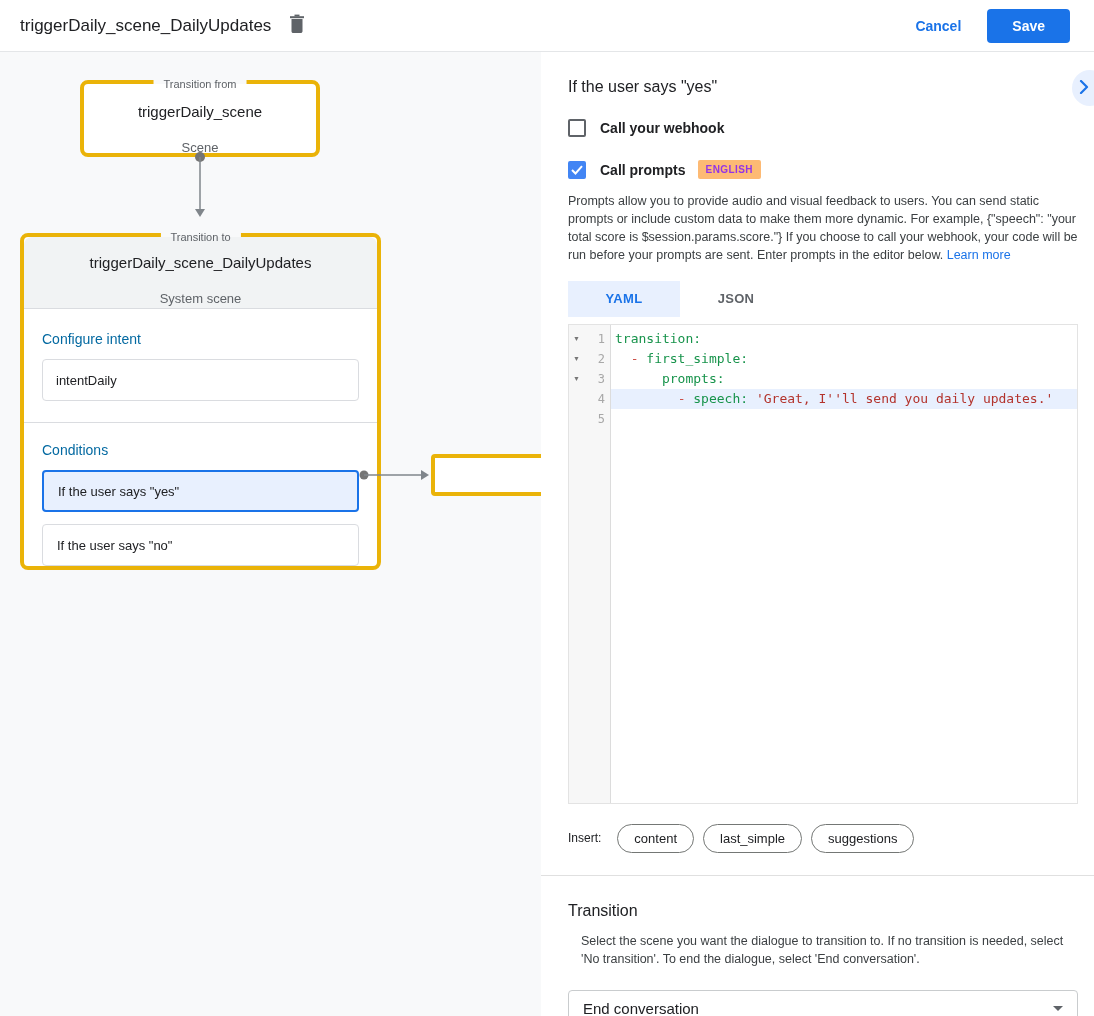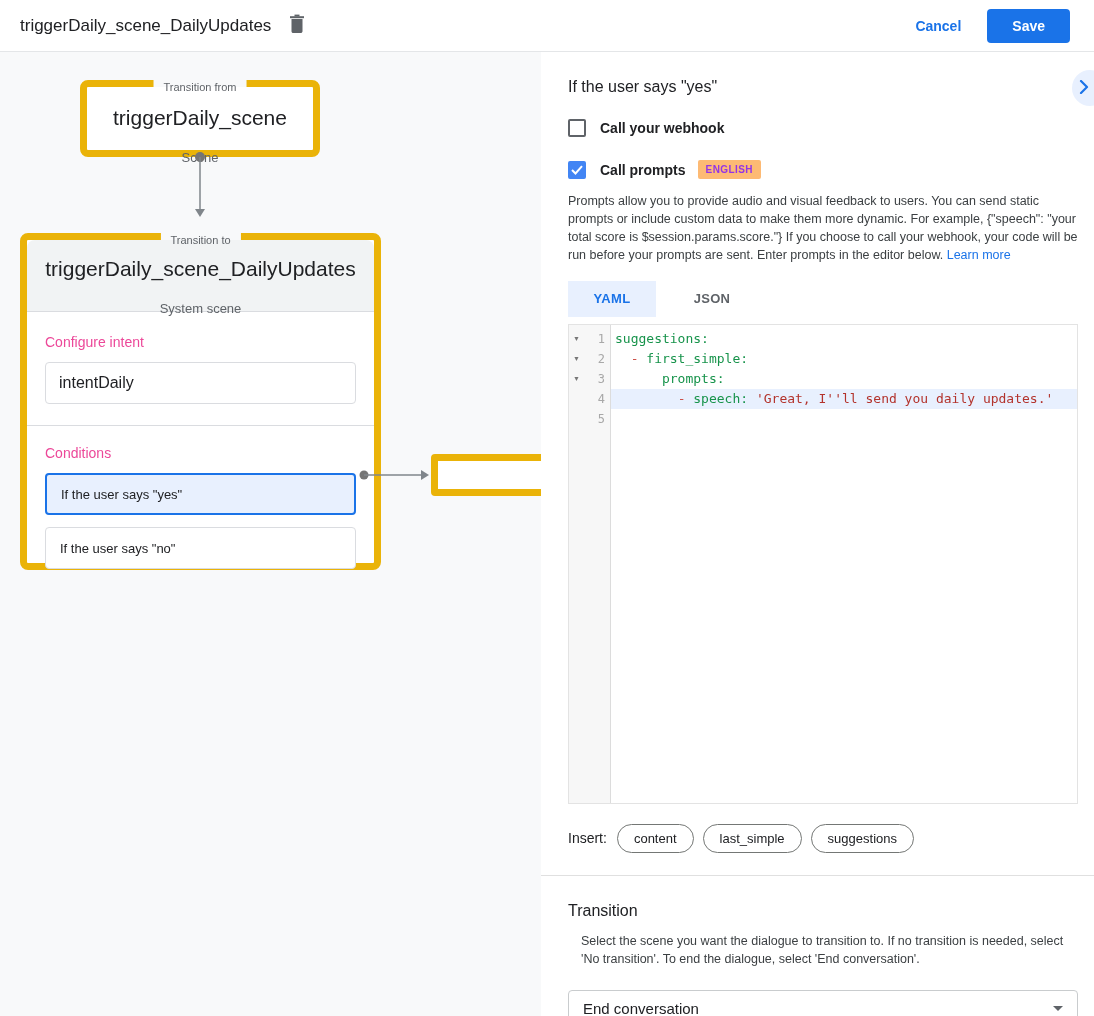"Transition from" .flow-node, .flow-card { border: 7px solid #eab308 -> 4px solid #eab308 }
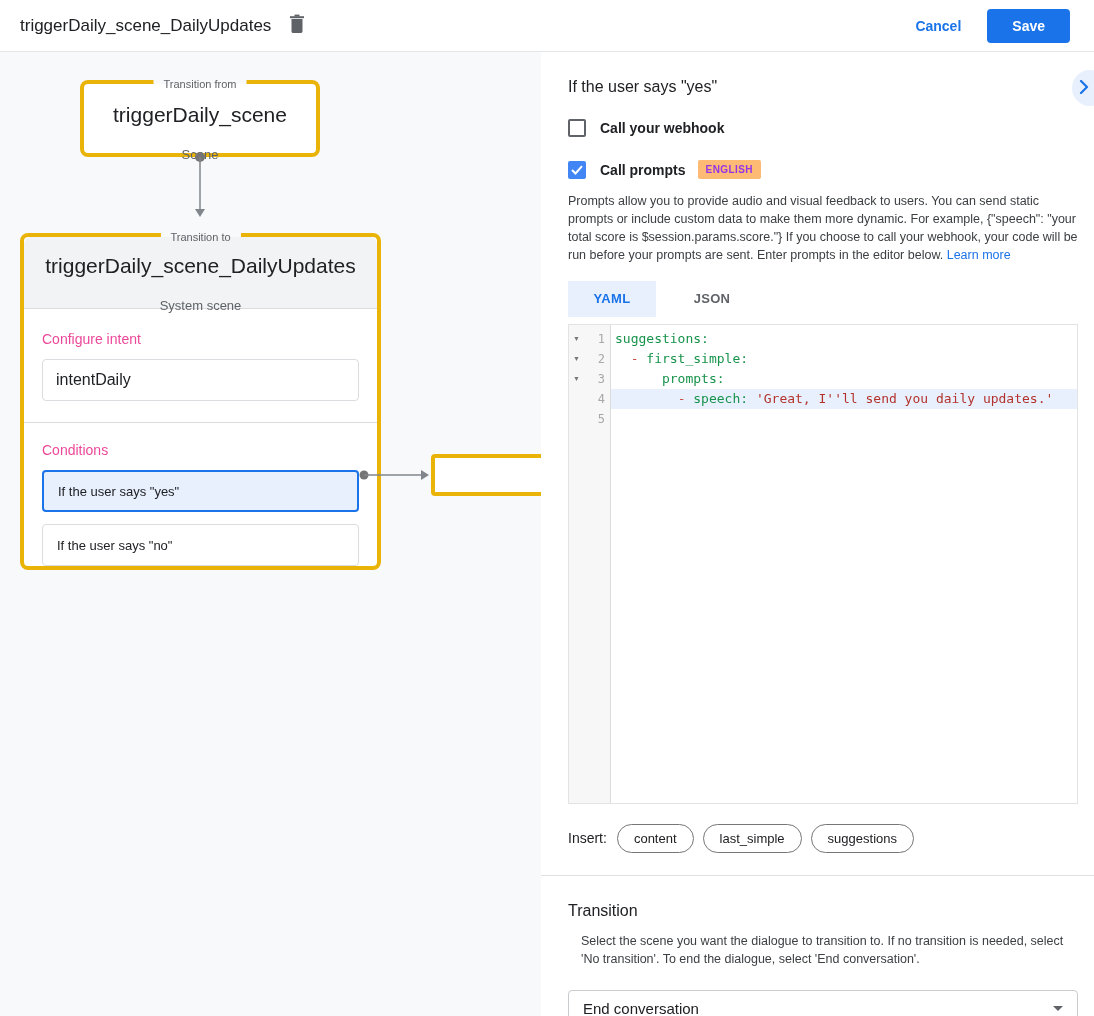"triggerDaily_scene" .node-name { font-size: 21px -> 15px }
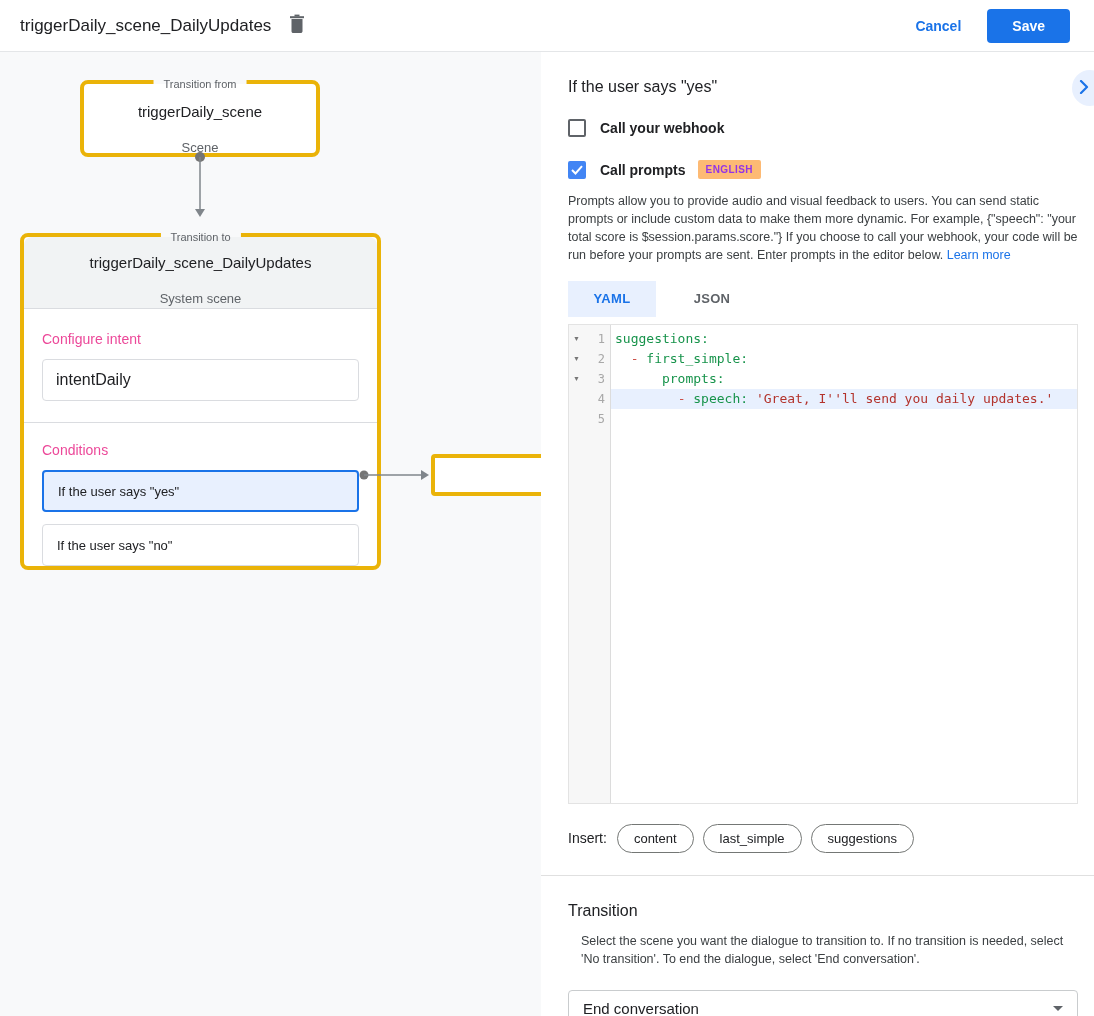"YAML" .tab { width: 88px -> 112px }
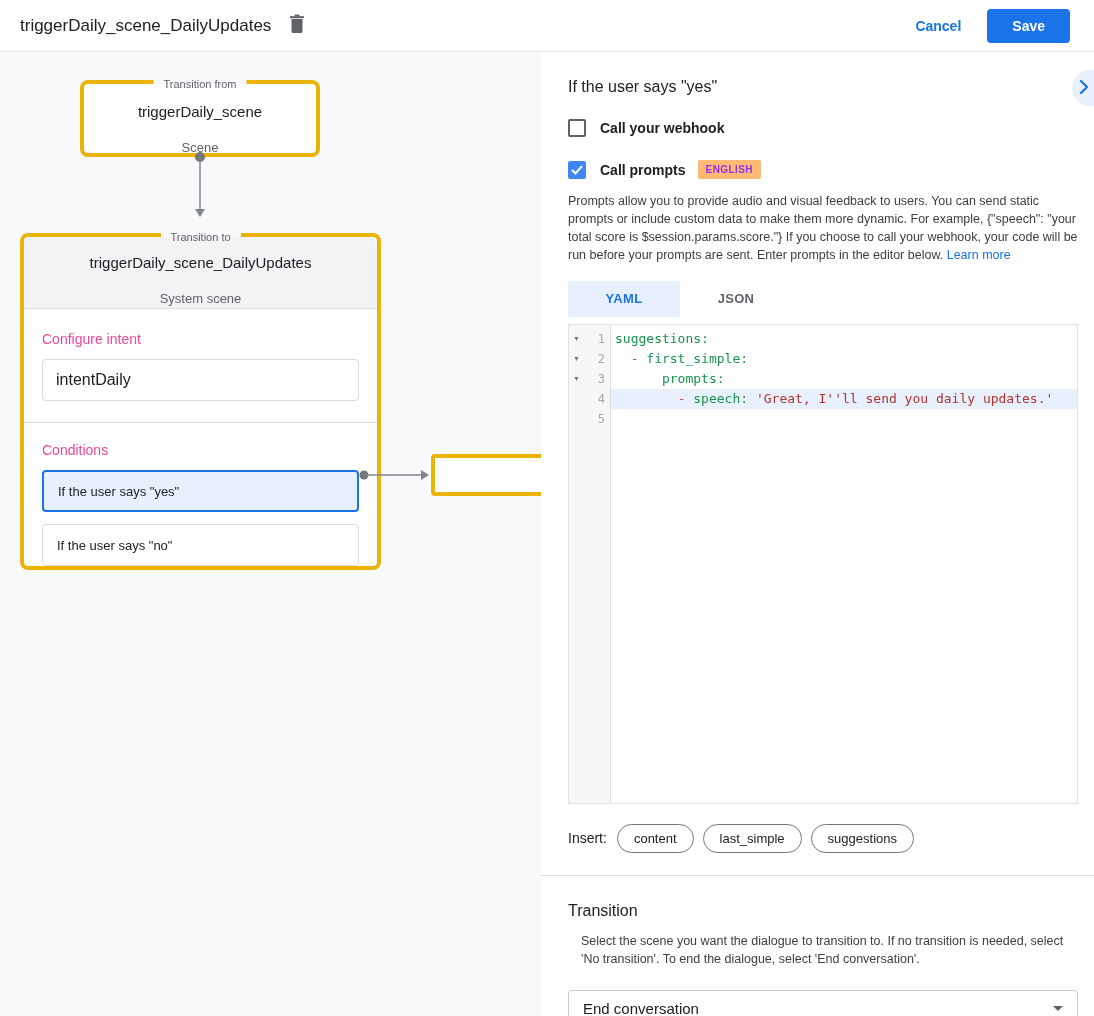"Configure intent" .section-label { color: #ec4899 -> #0369a1 }
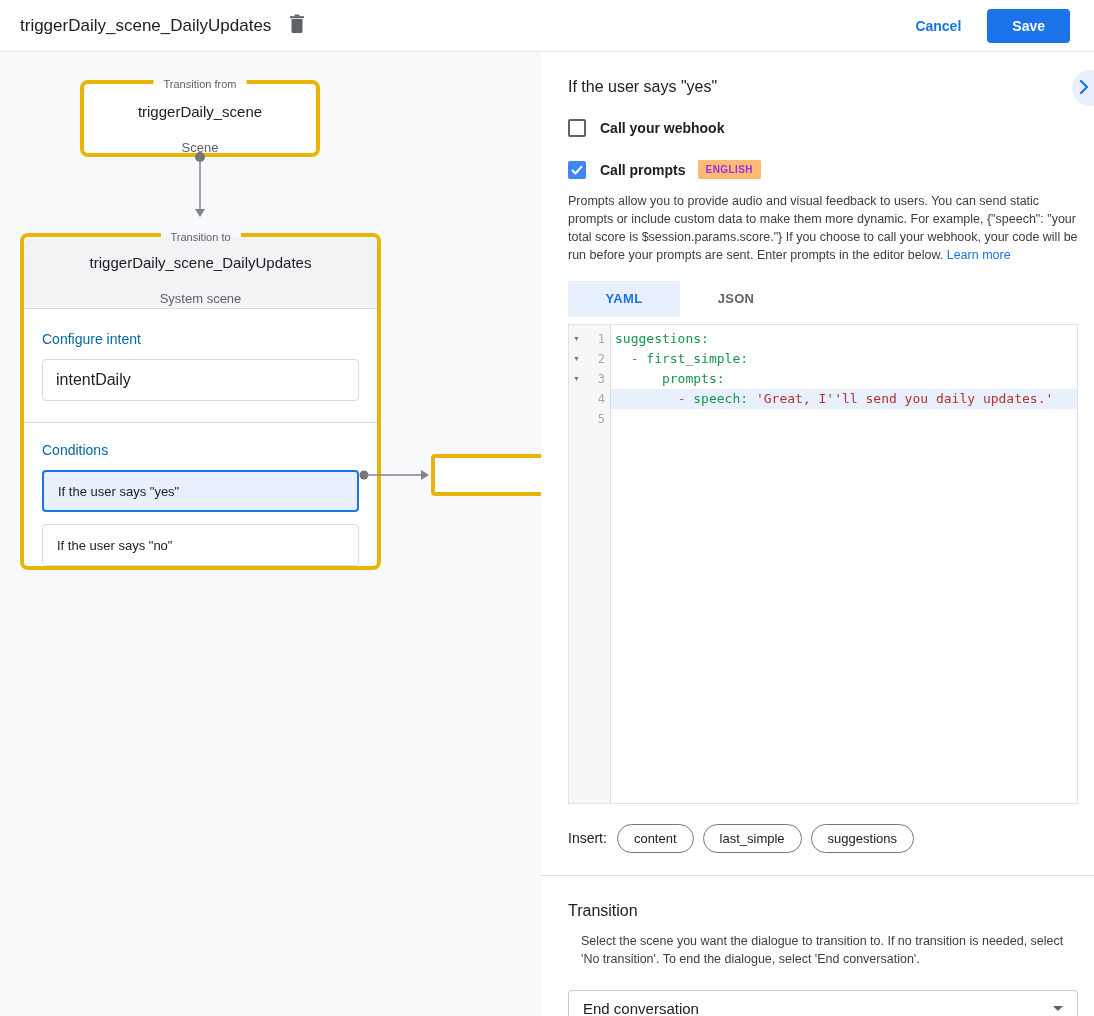"suggestions:" span.tok-key { text: suggestions -> transition }
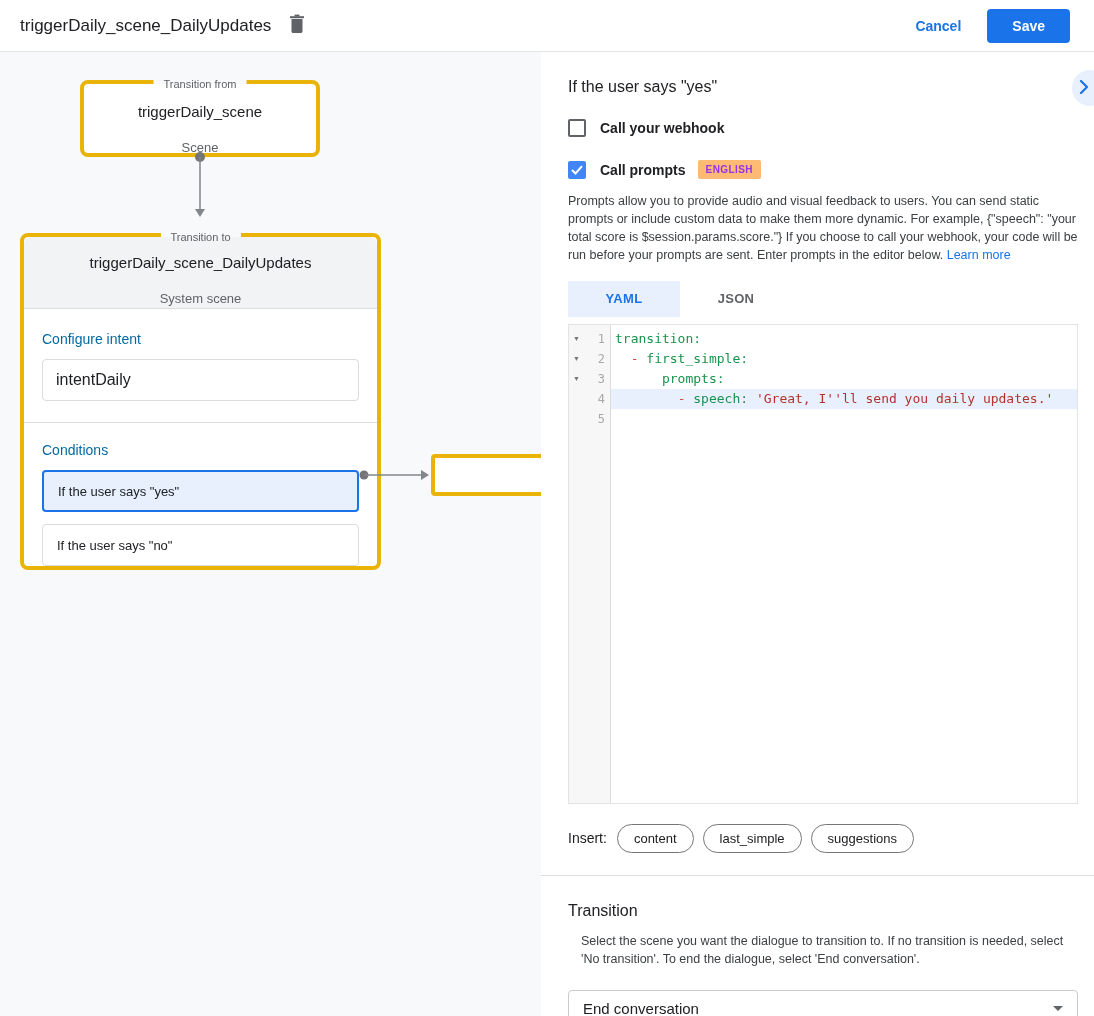"intentDaily" .intent-box { font-size: 16px -> 13px }
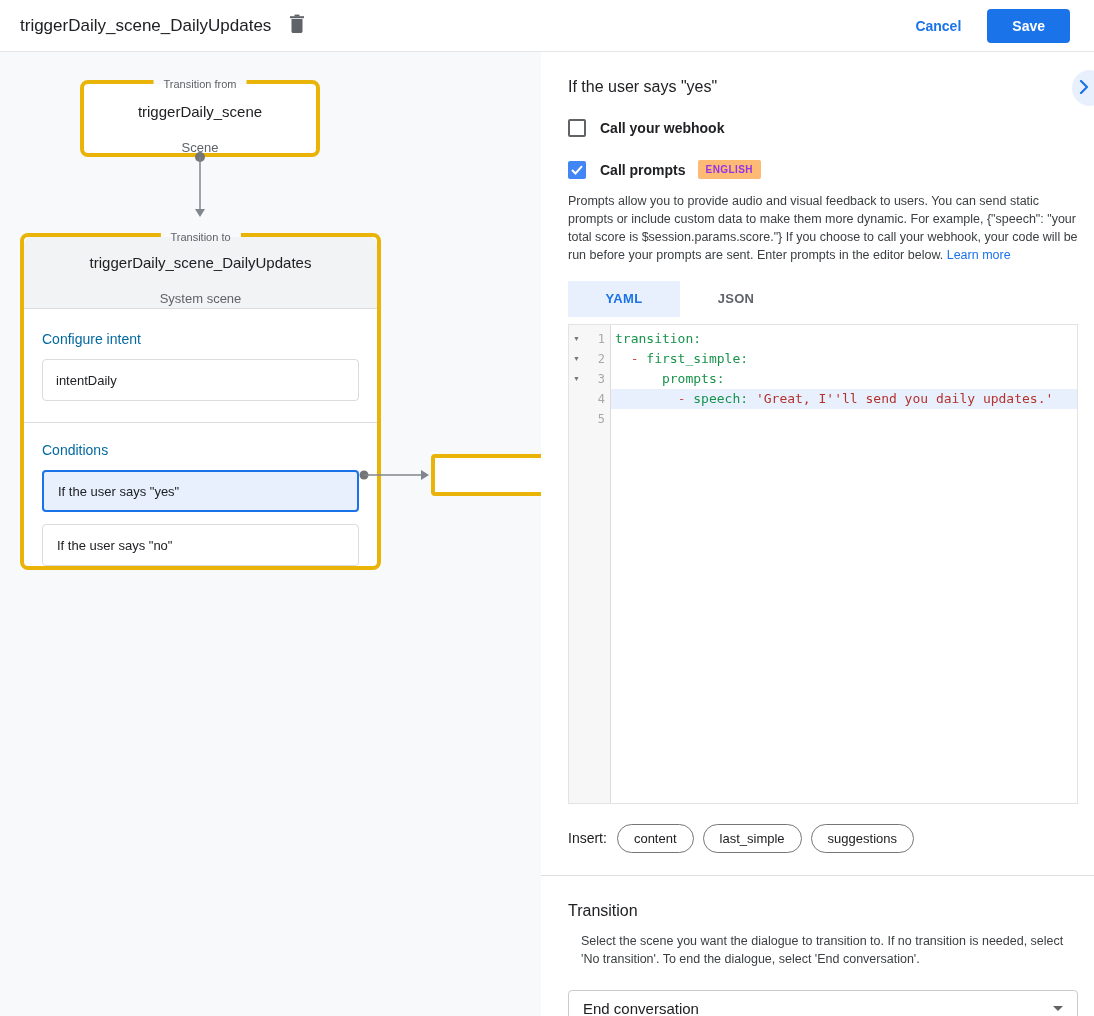"Insert:" .insert-label { font-size: 14px -> 12px; margin-right: 10px -> 16px }
